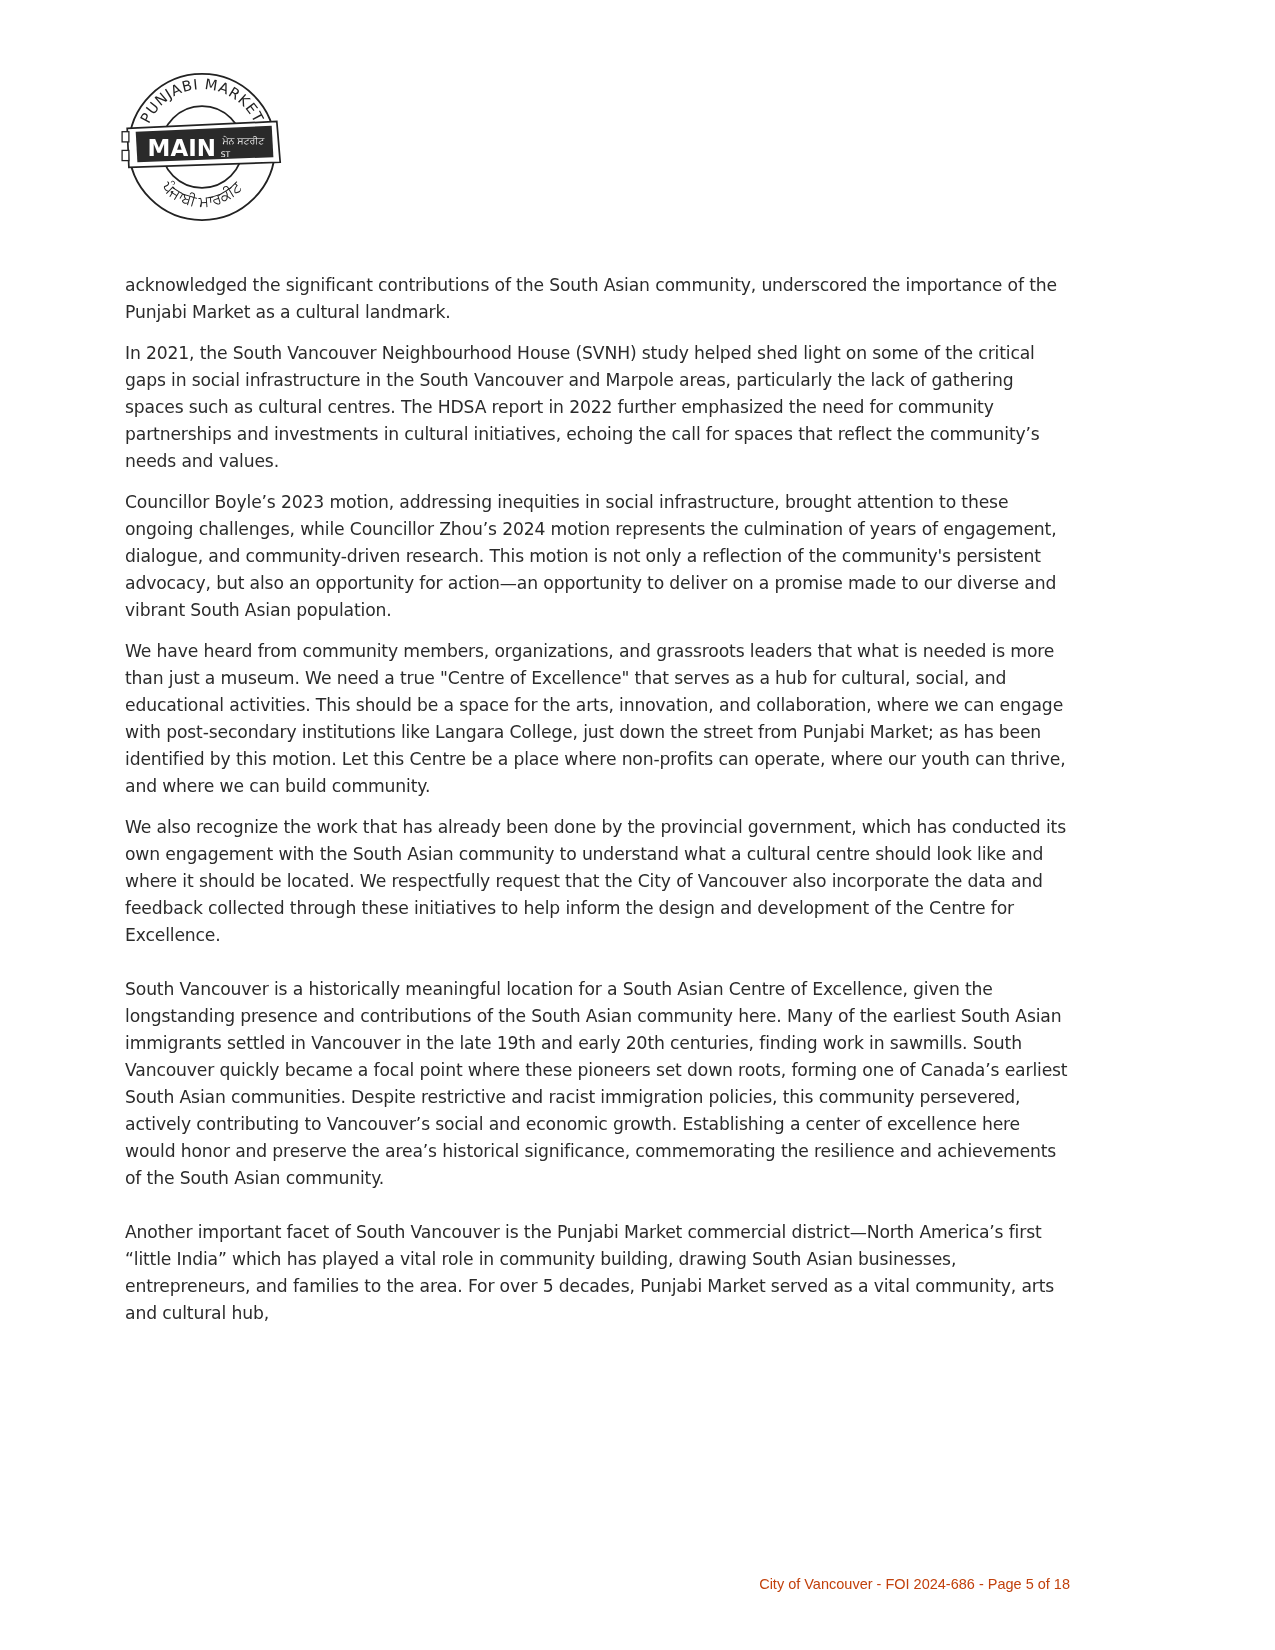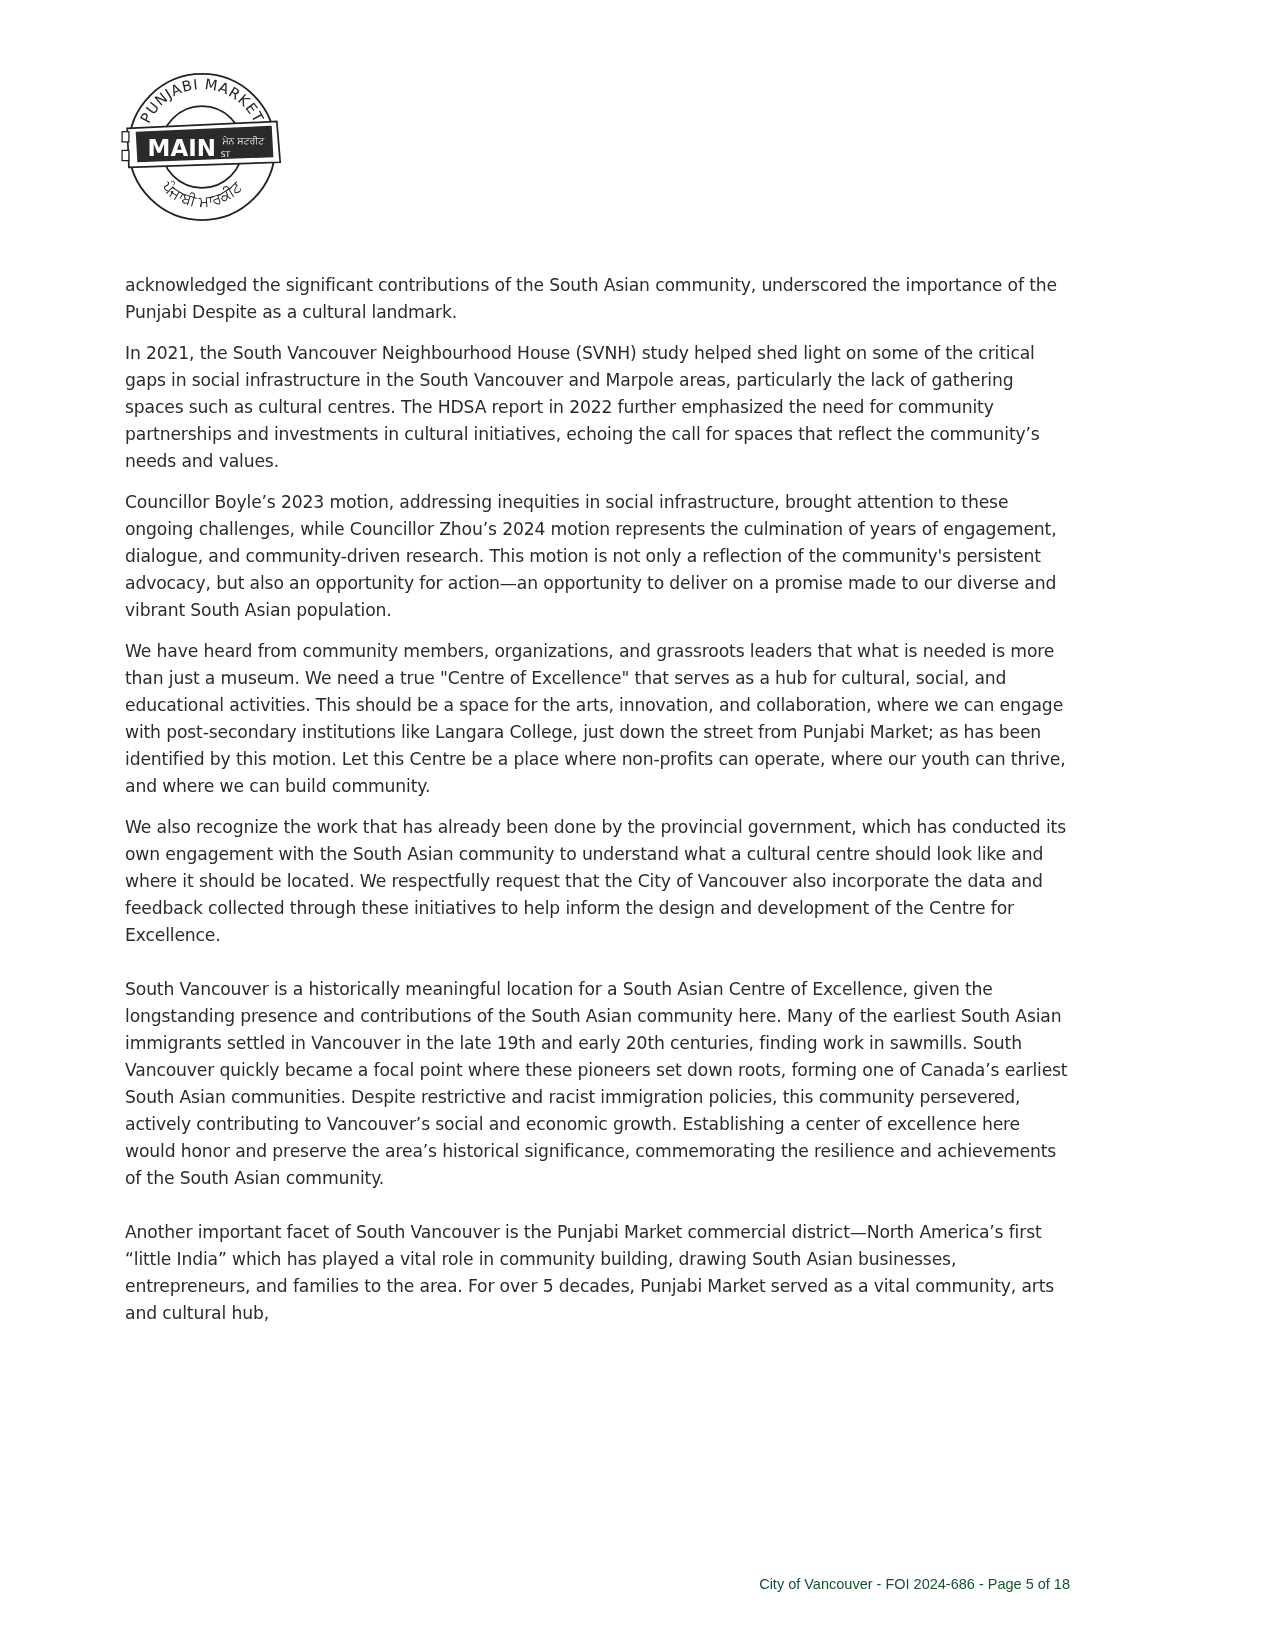"acknowledged the significant" p.para { text: Despite -> Market }
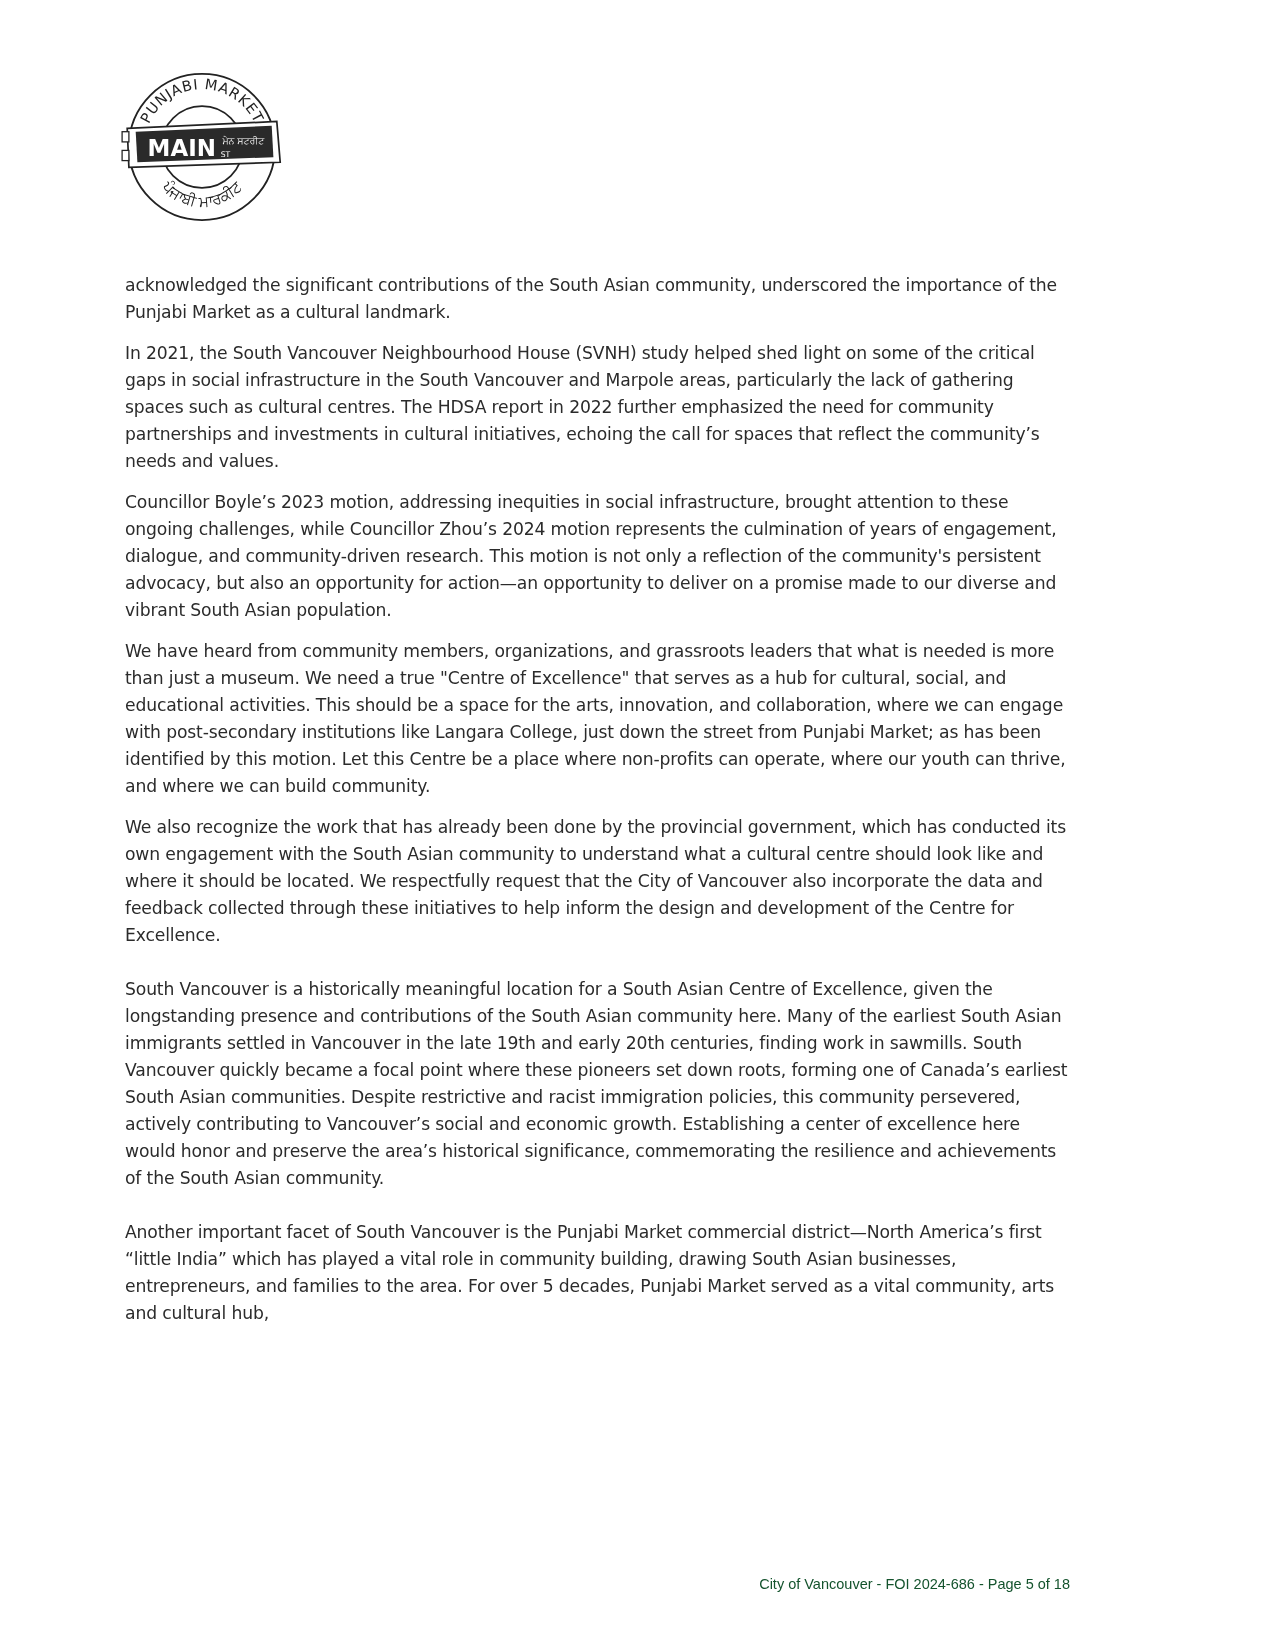"City of Vancouver - FOI" .footer { color: #14532d -> #c2410c }
